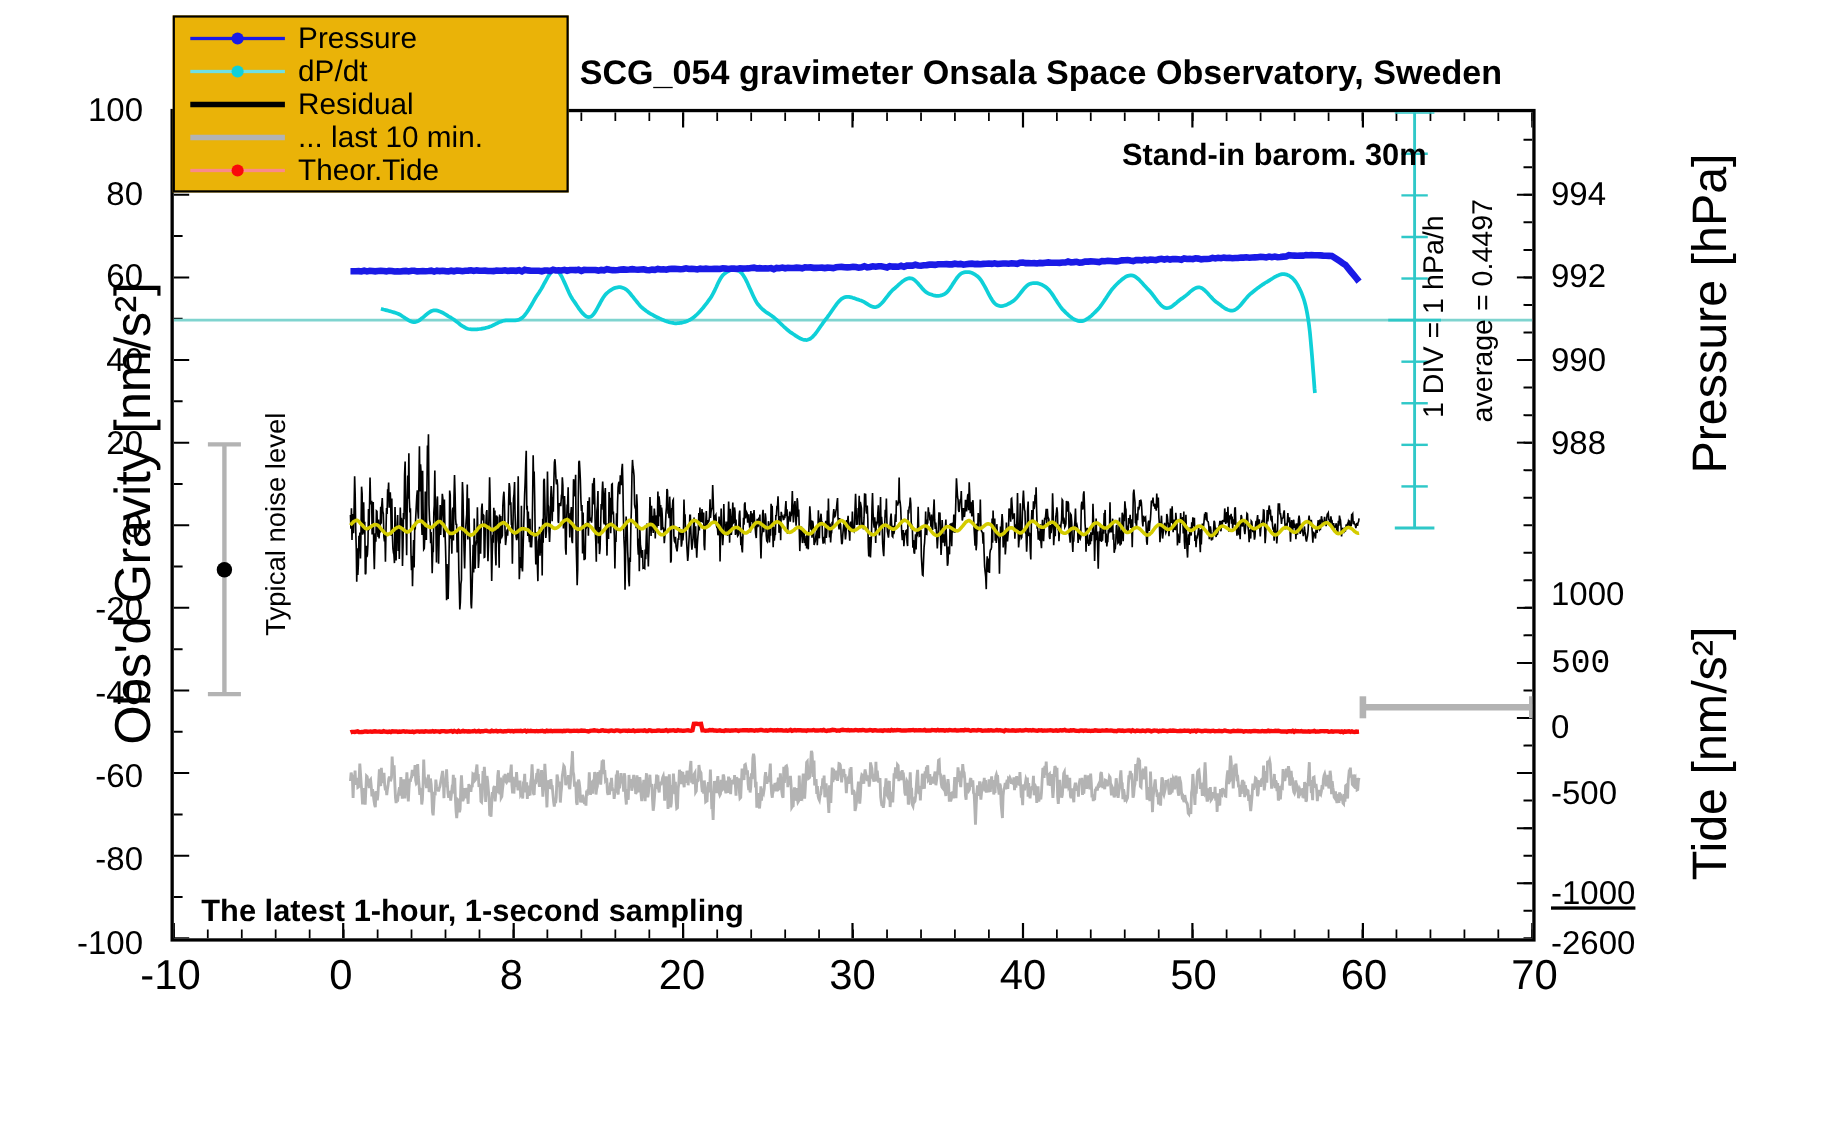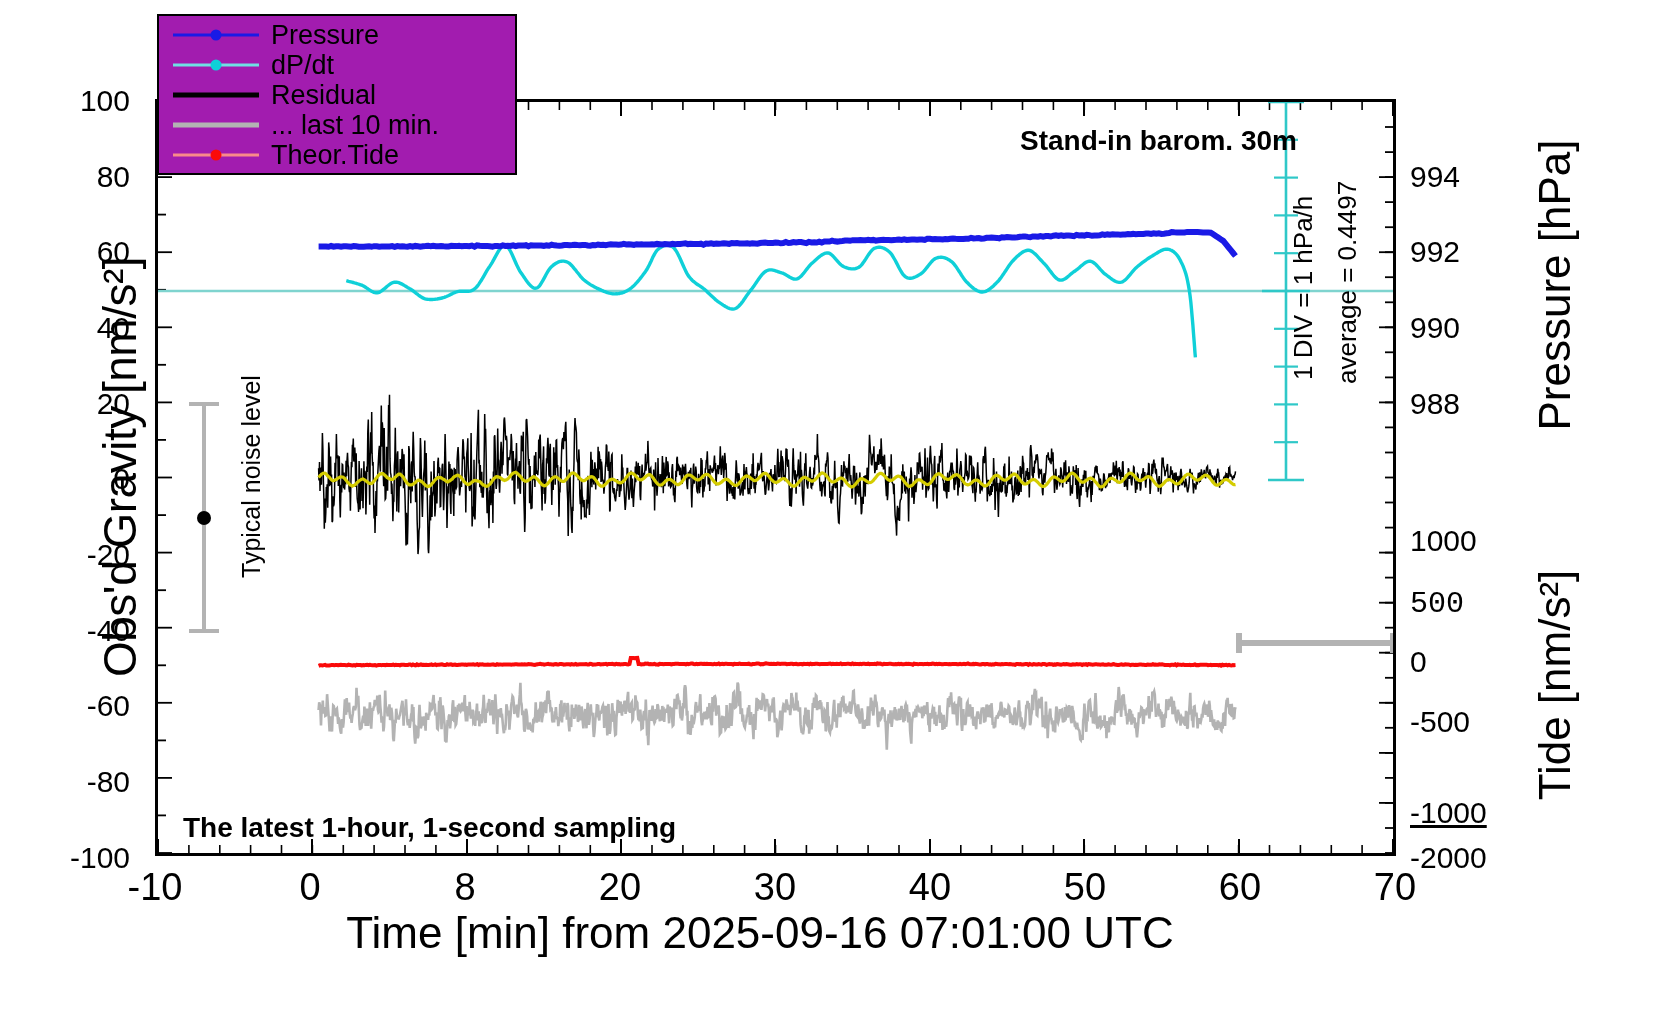"Pressure" #legend { background: #a21caf -> #eab308 }
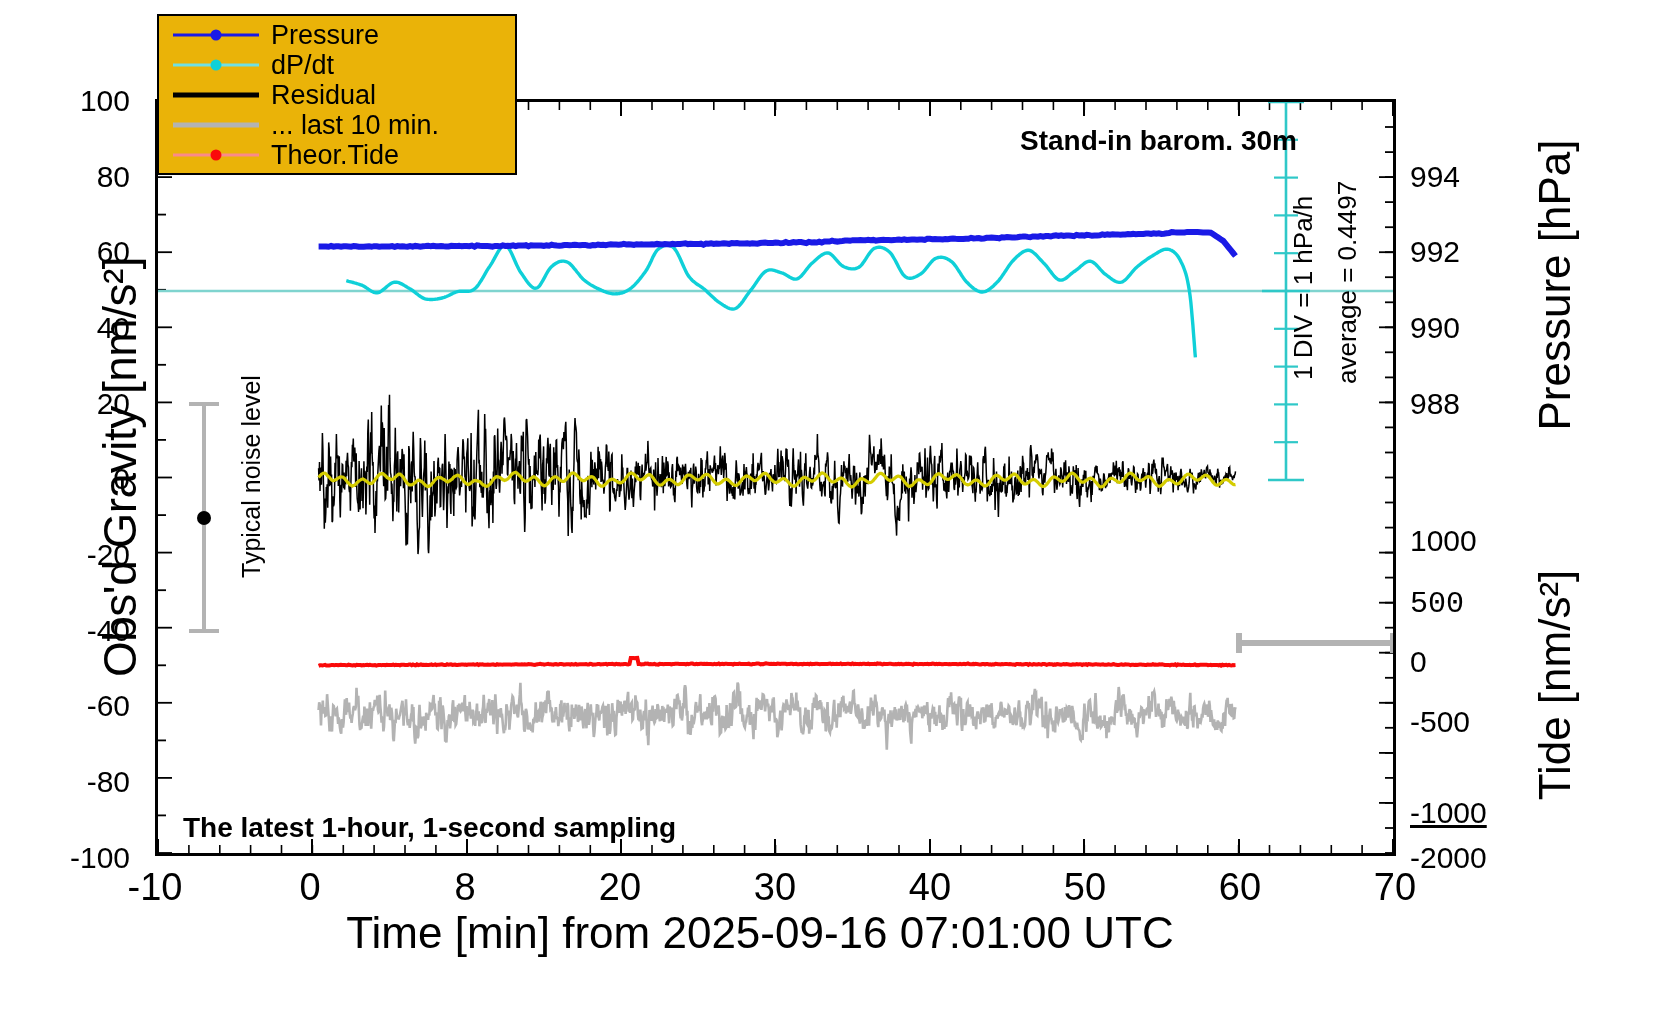"SCG_054 gravimeter Onsala Space" div.anno-bold { html: none -> <div>SCG_054 gravimeter Onsala Space Observatory, Sweden</div> }
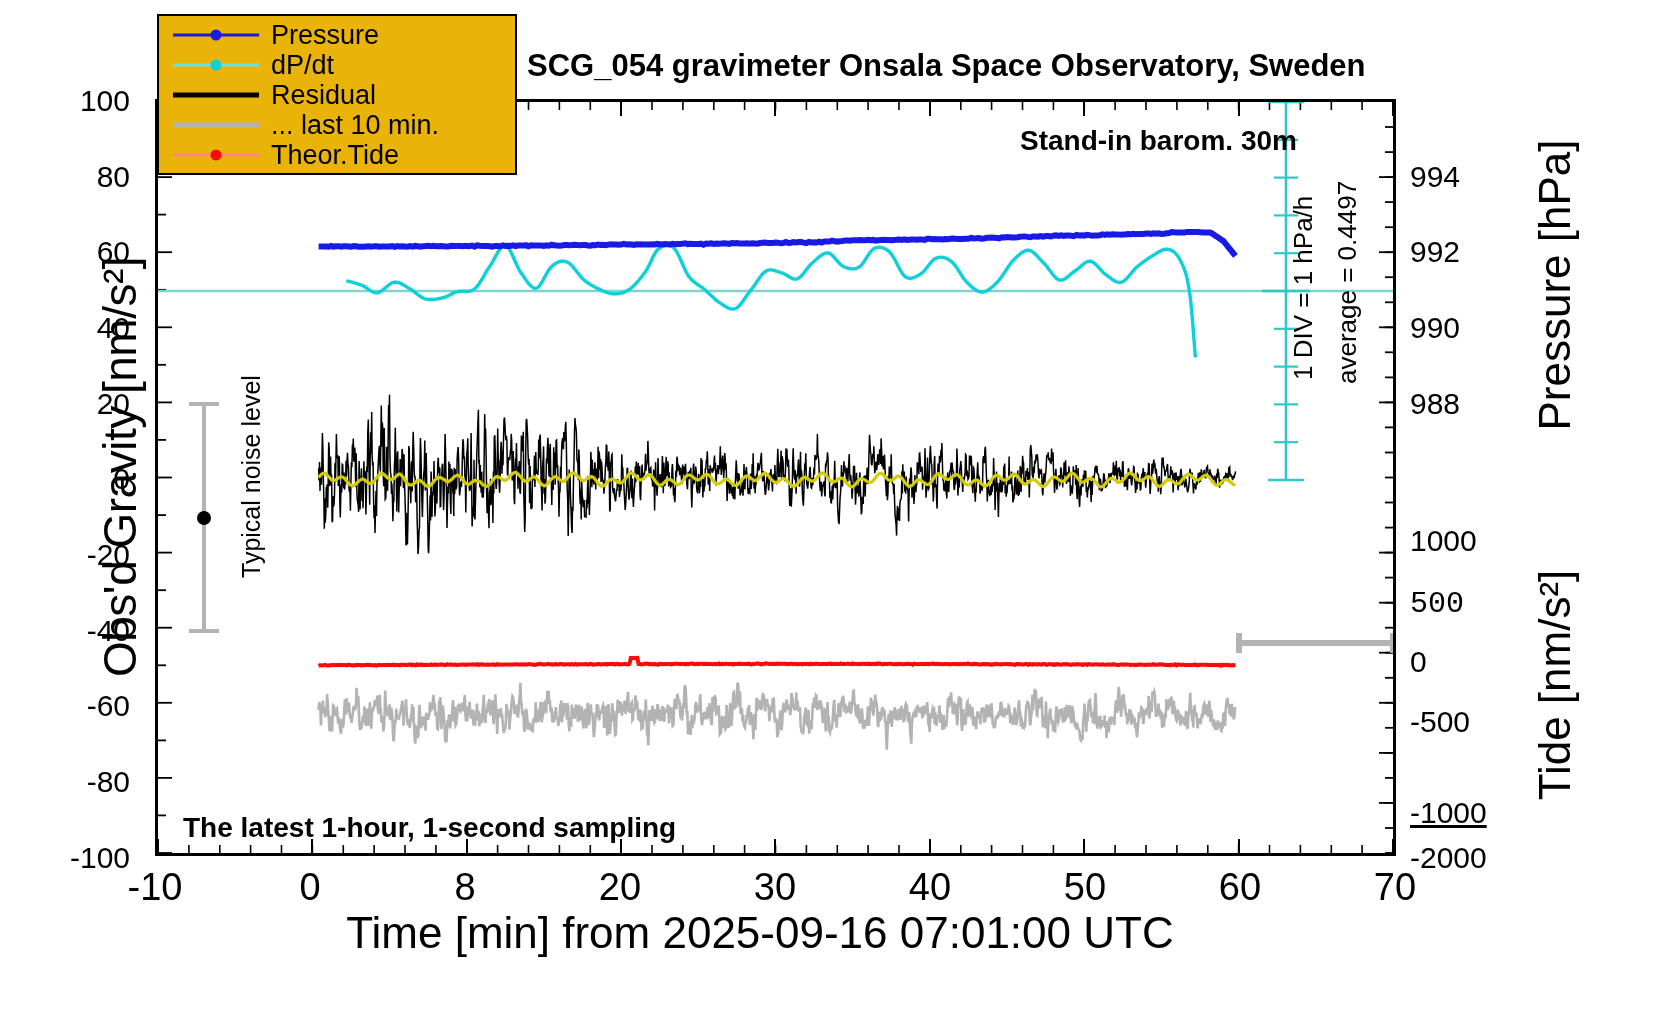"-2000" div.tickR { text: -2000 -> -2600 }
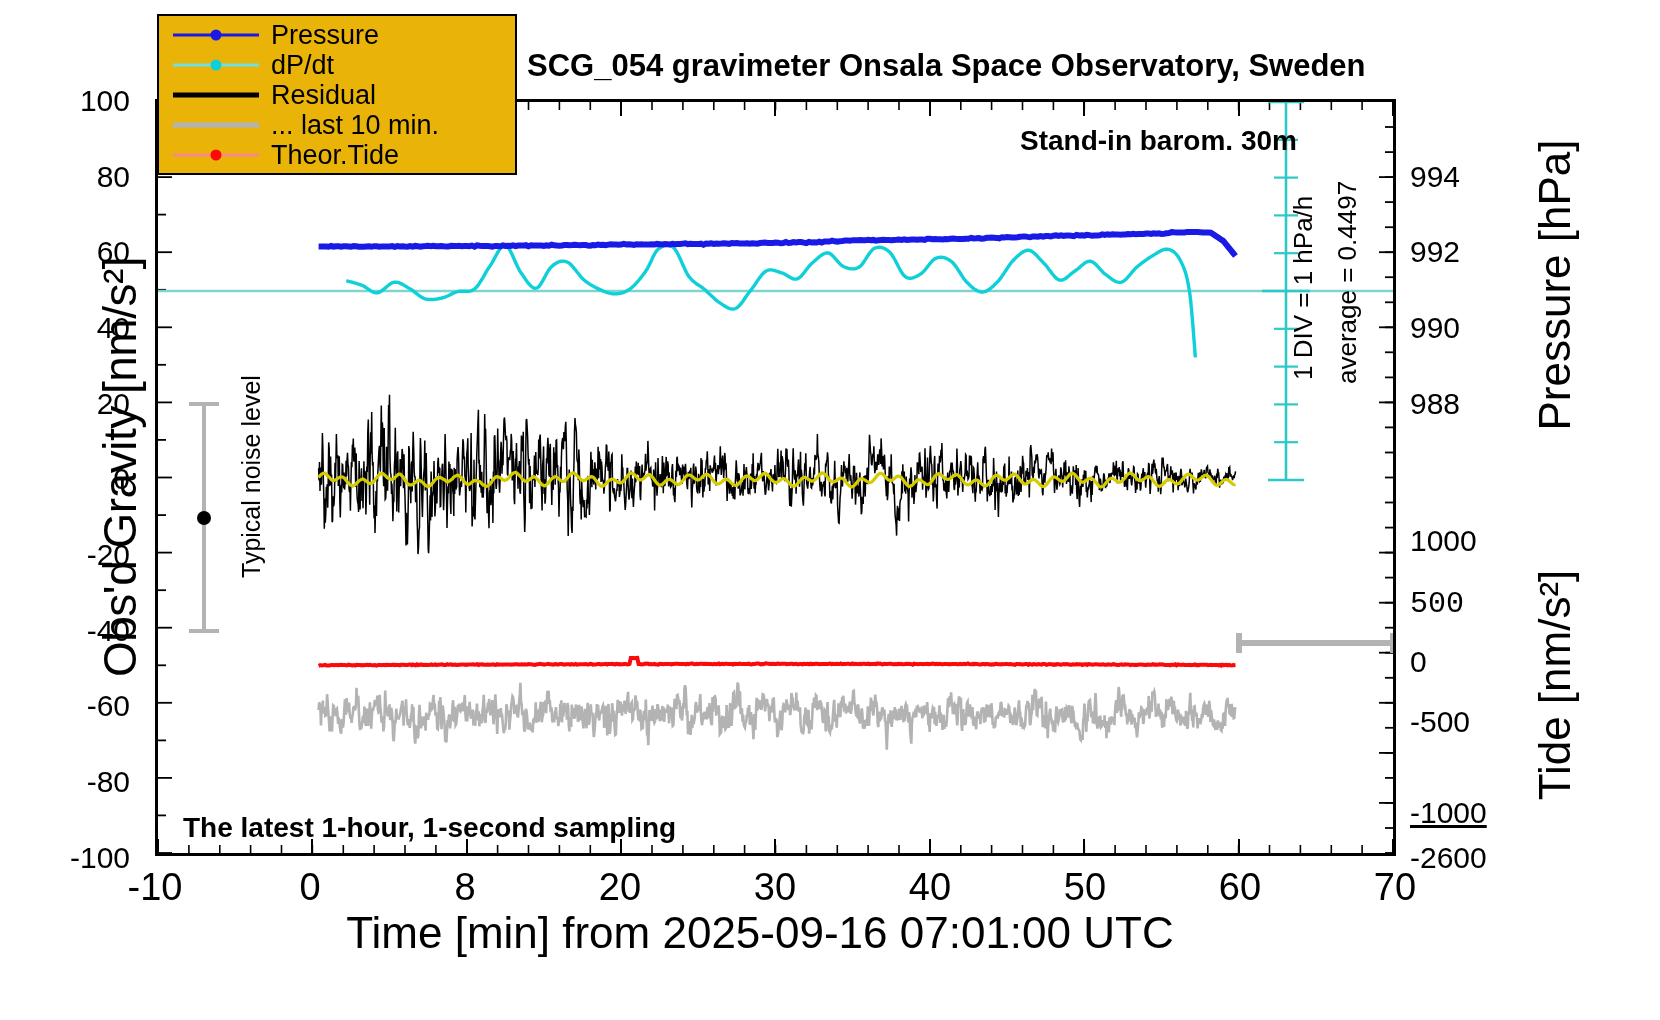"Time [min] from 2025-09-16 07:01:00" div.xlab { html: <div>Time [min] from 2025-09-16 07:01:00 UTC</div> -> none }
